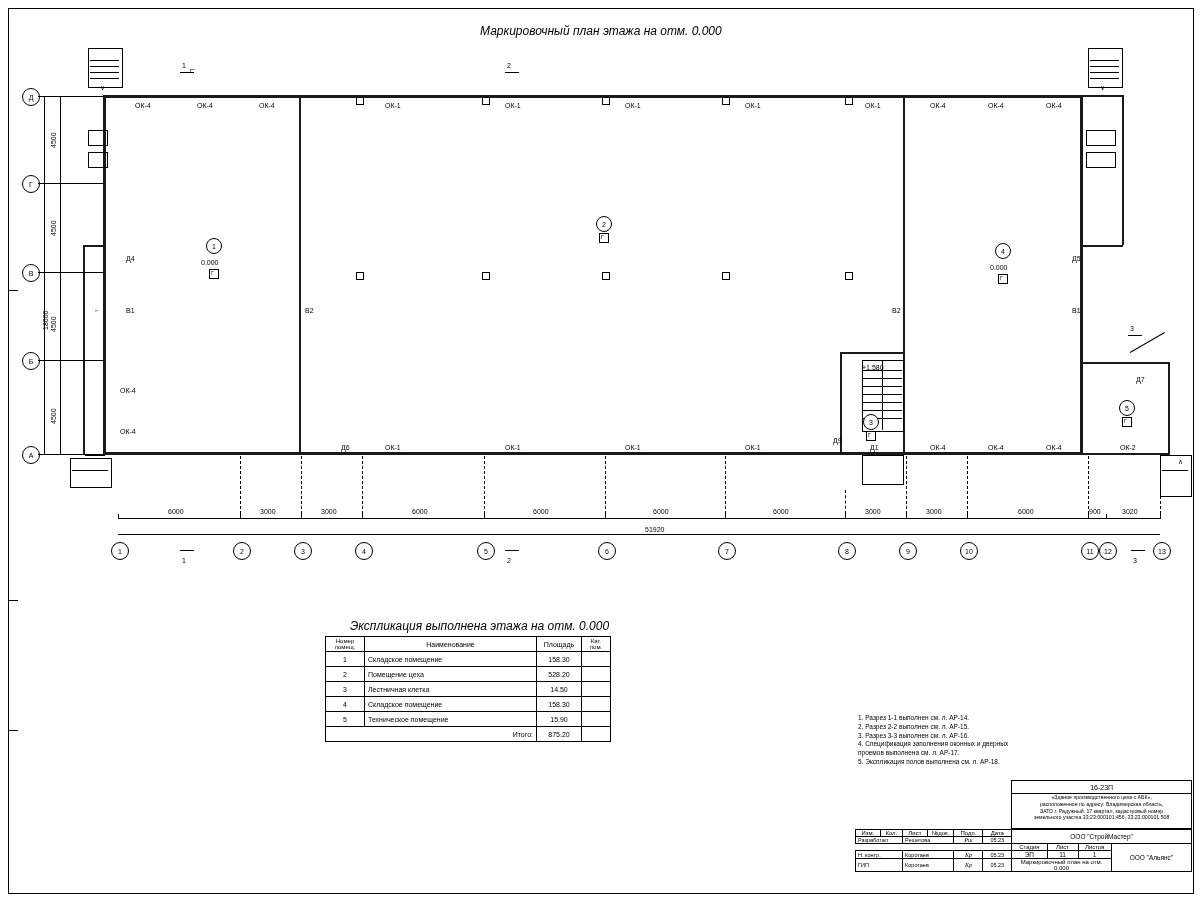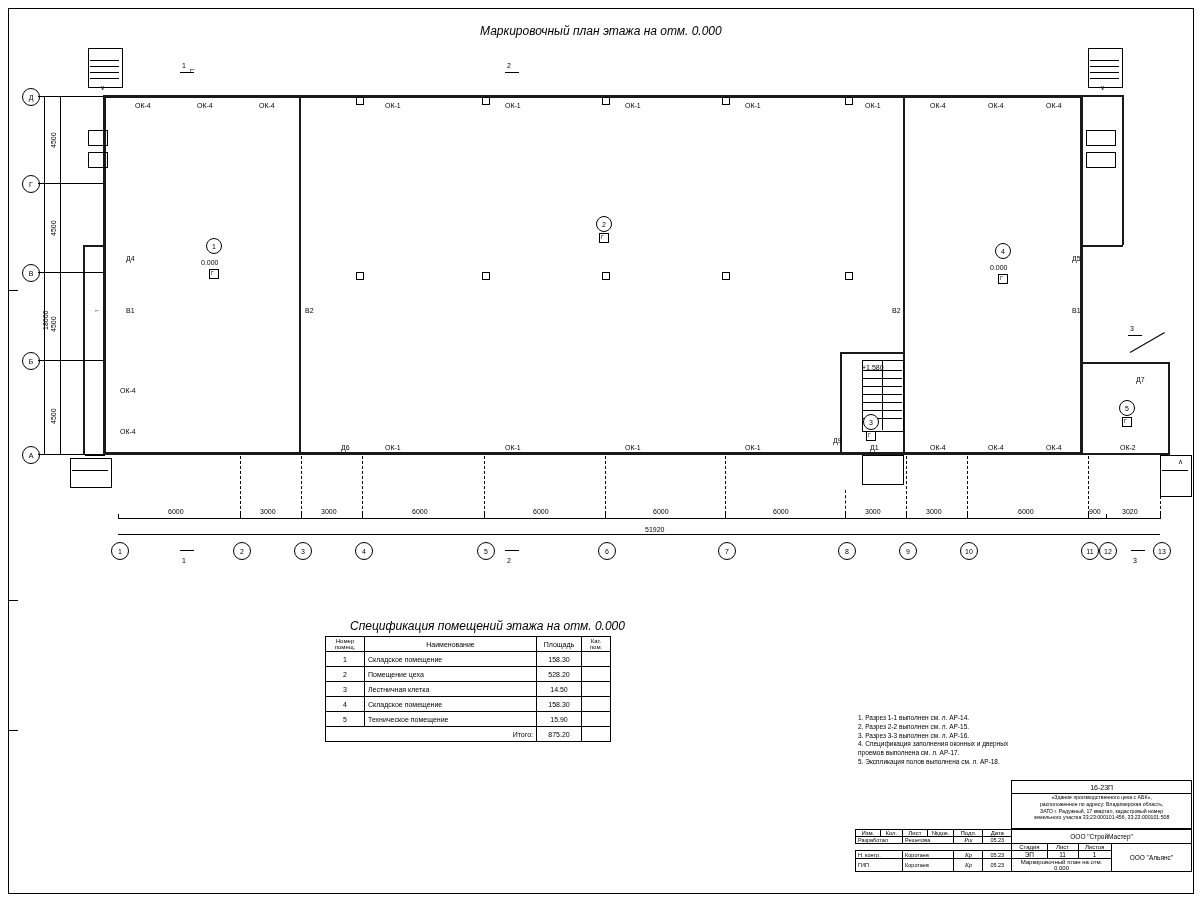"Спецификация помещений этажа на отм." div.txt { text: Спецификация помещений -> Экспликация выполнена }
